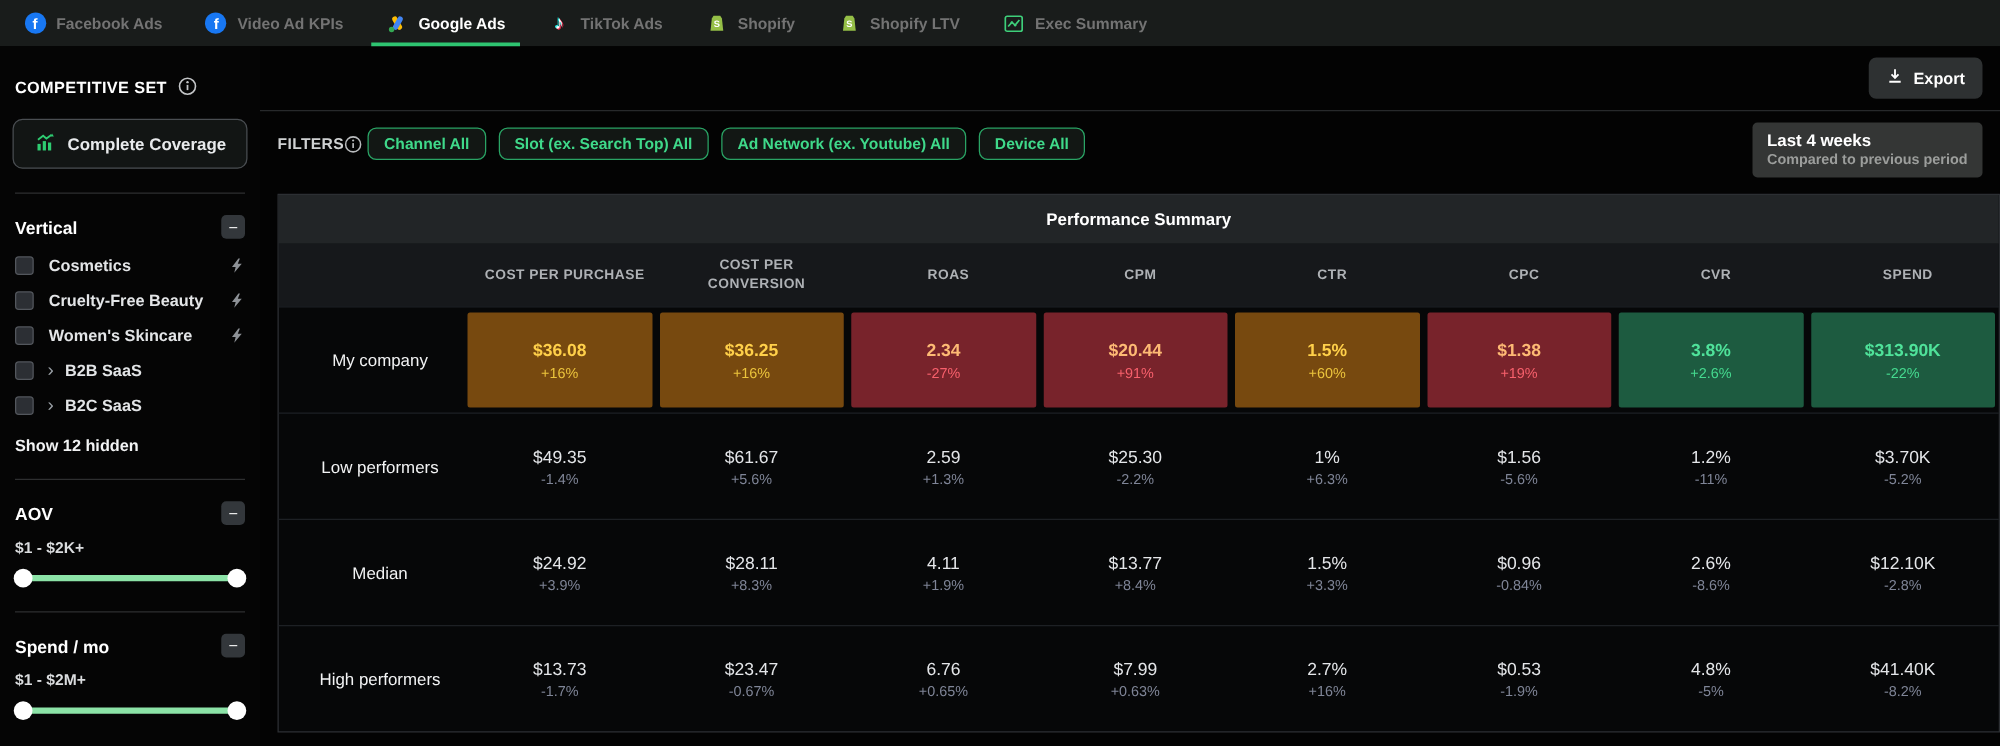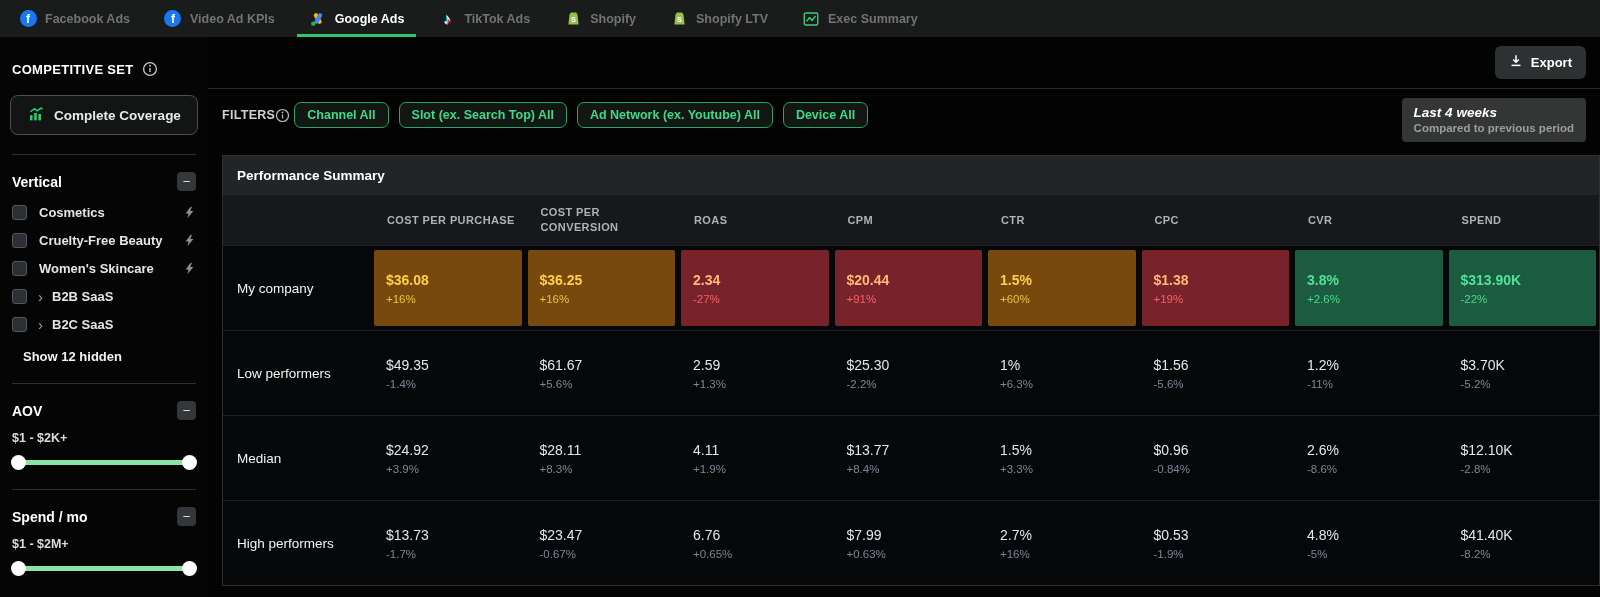"Last 4 weeks" .period-title { font-style: italic -> none }
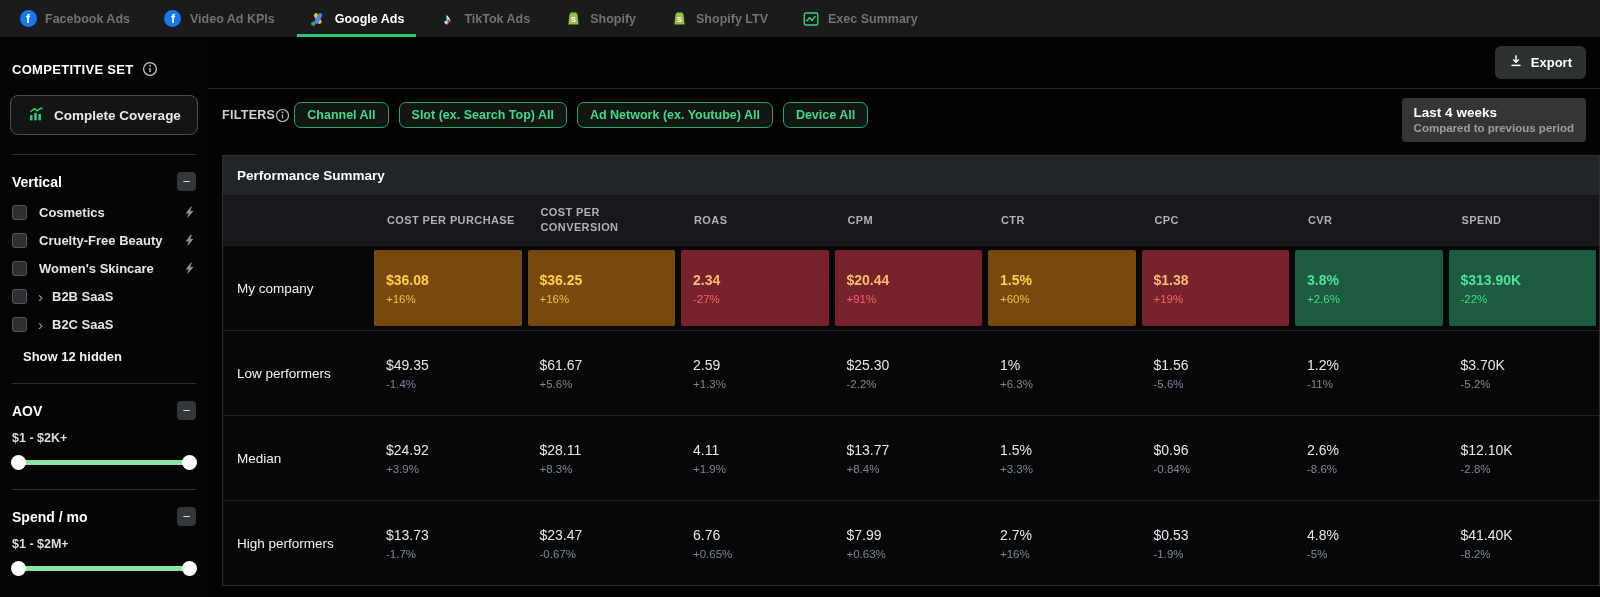"Performance Summary" .panel { text-align: none -> center }
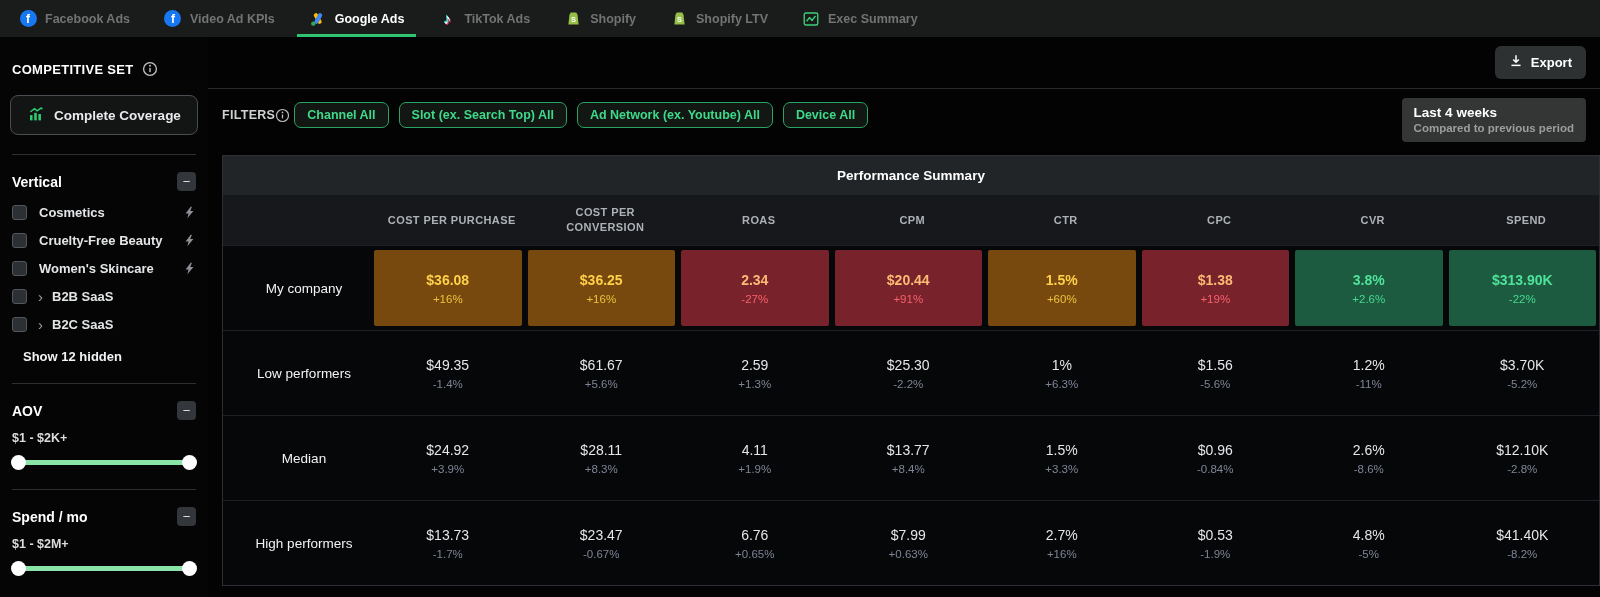"Show 12 hidden" .show-hidden { margin-left: 11px -> none }
